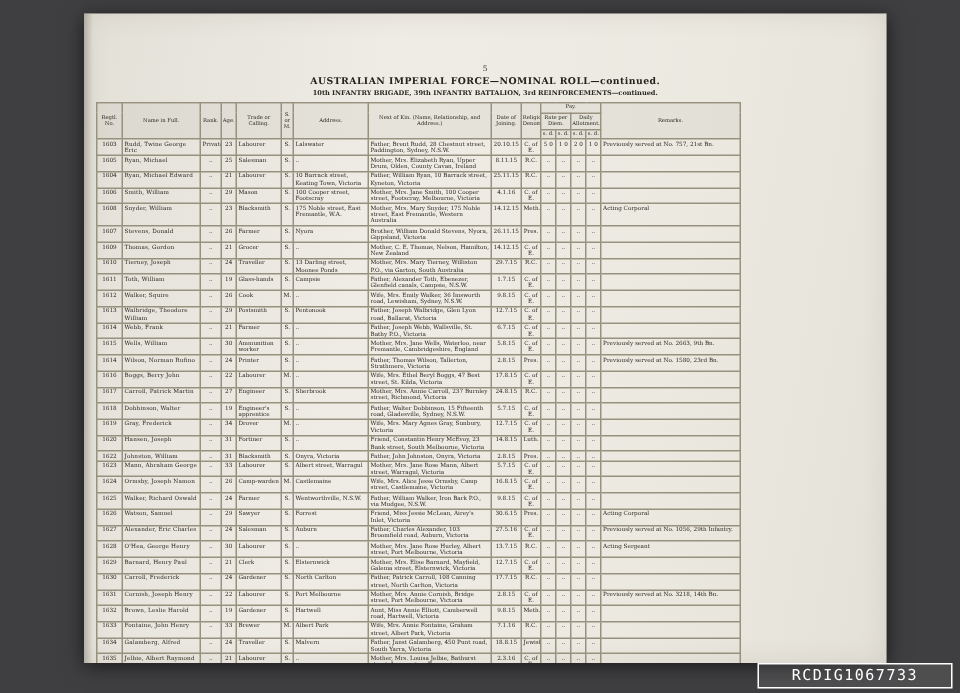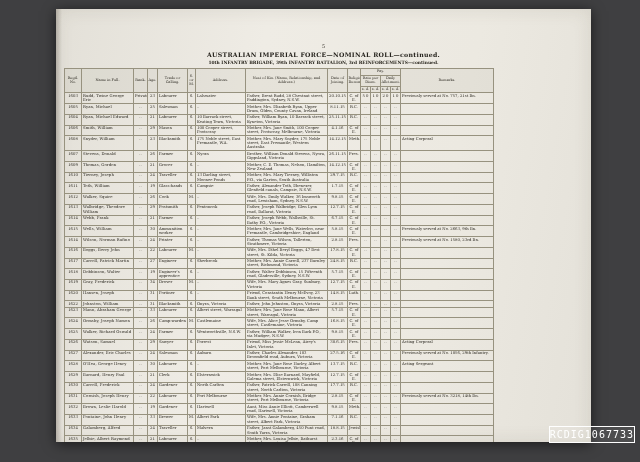"RCDIG1067733" .catalog { bottom: 19px -> 3px; padding: 2px 0 -> 2px 22px }
